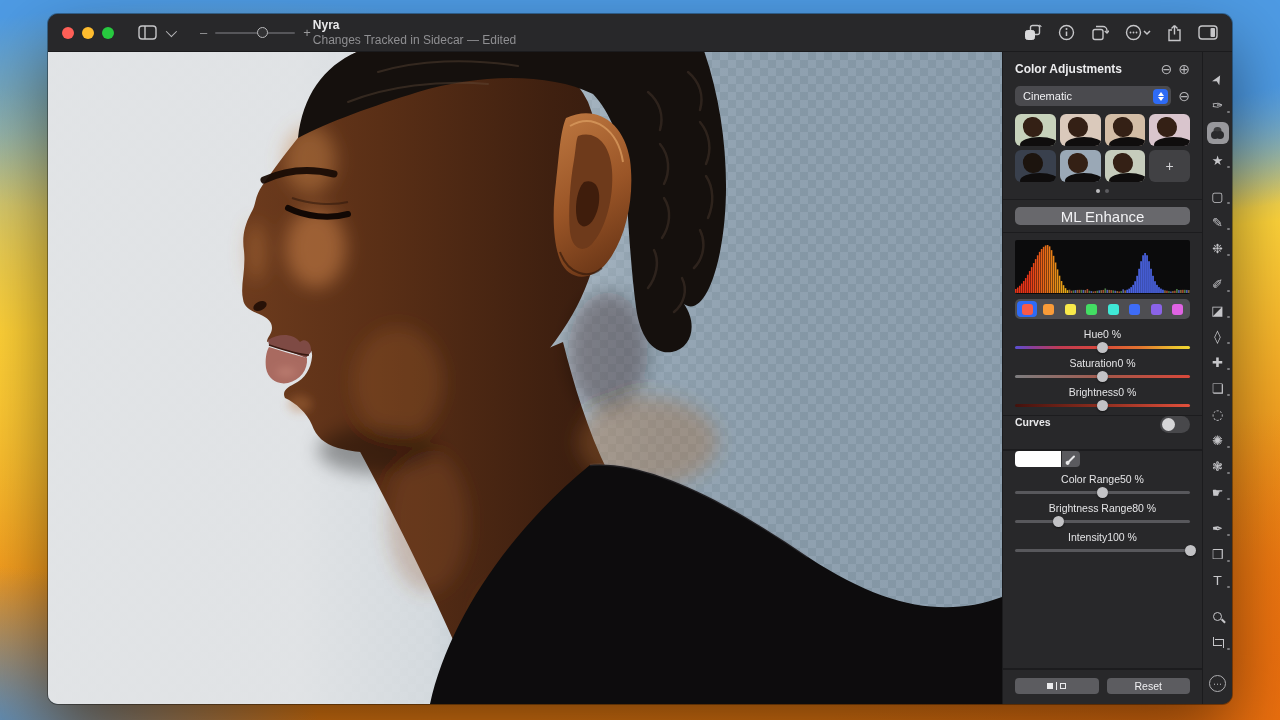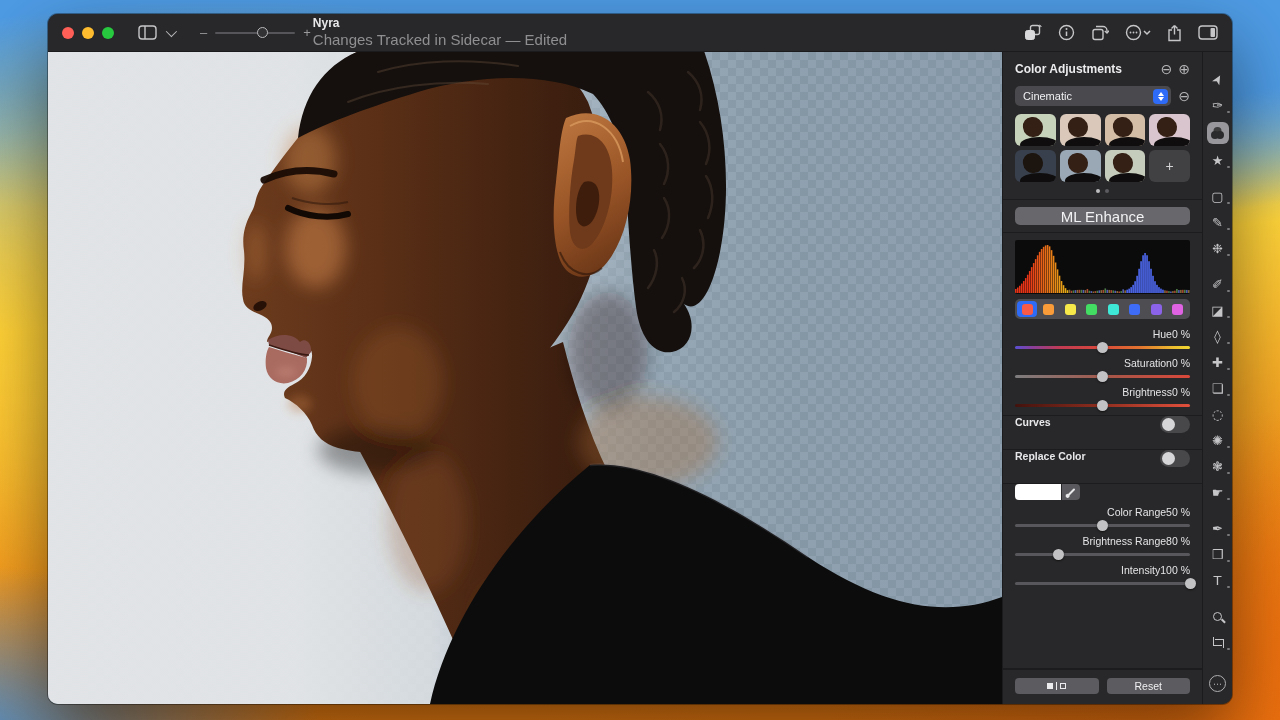"Changes Tracked in Sidecar —" .wsub { font-size: 15px -> 12px }
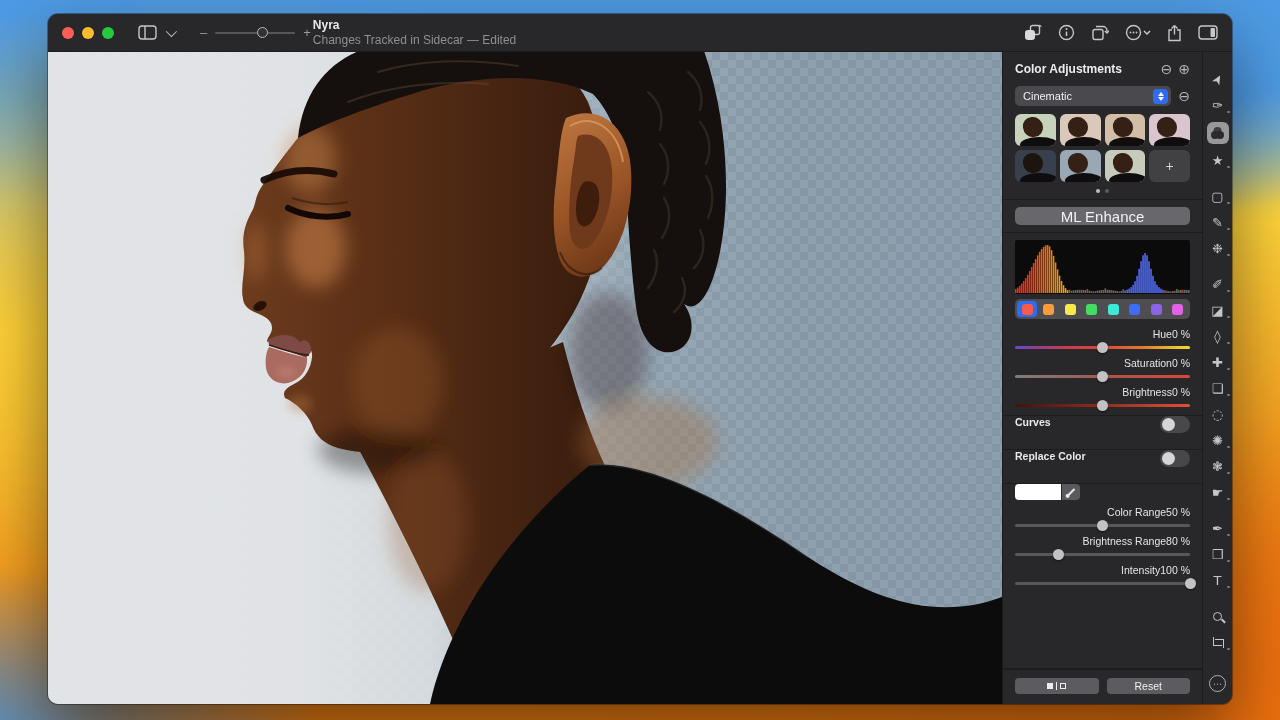"Hue" .slab { justify-content: flex-end -> center }
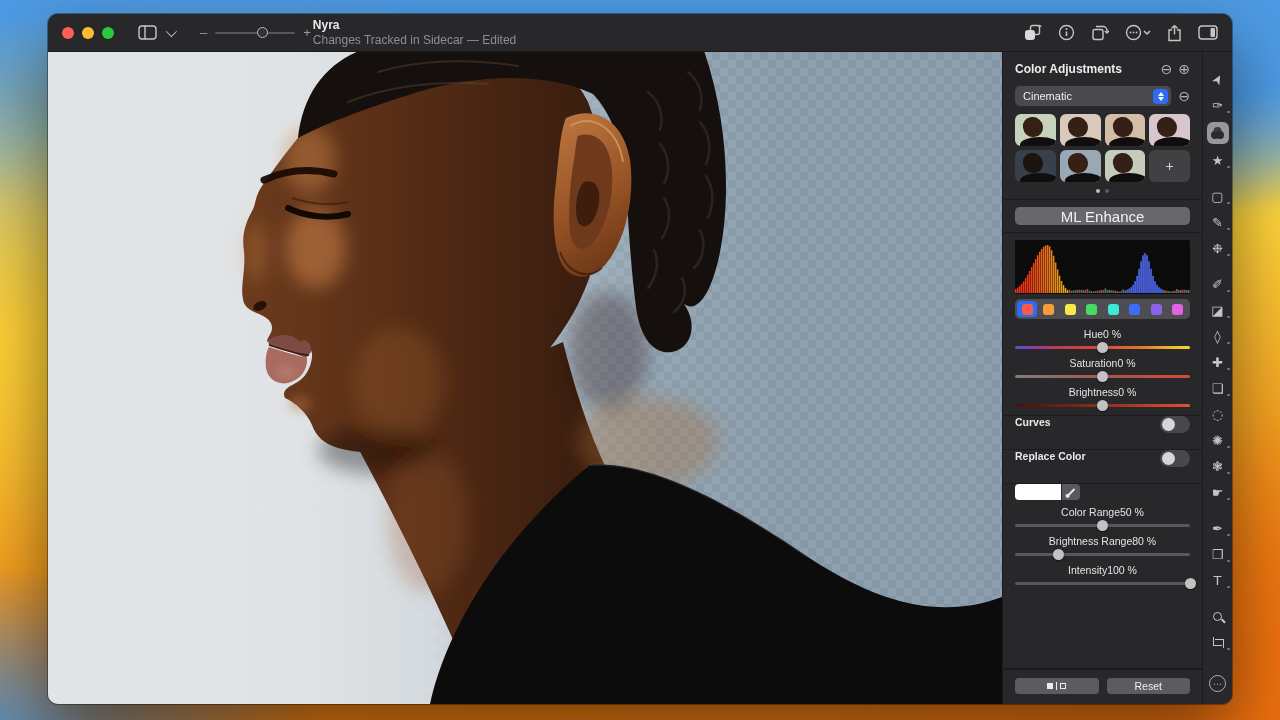"Replace Color" div.trow { html: <div> <span>Replace Color</span> <span> <span> <span></span> </span> </span> </div> -> none }
